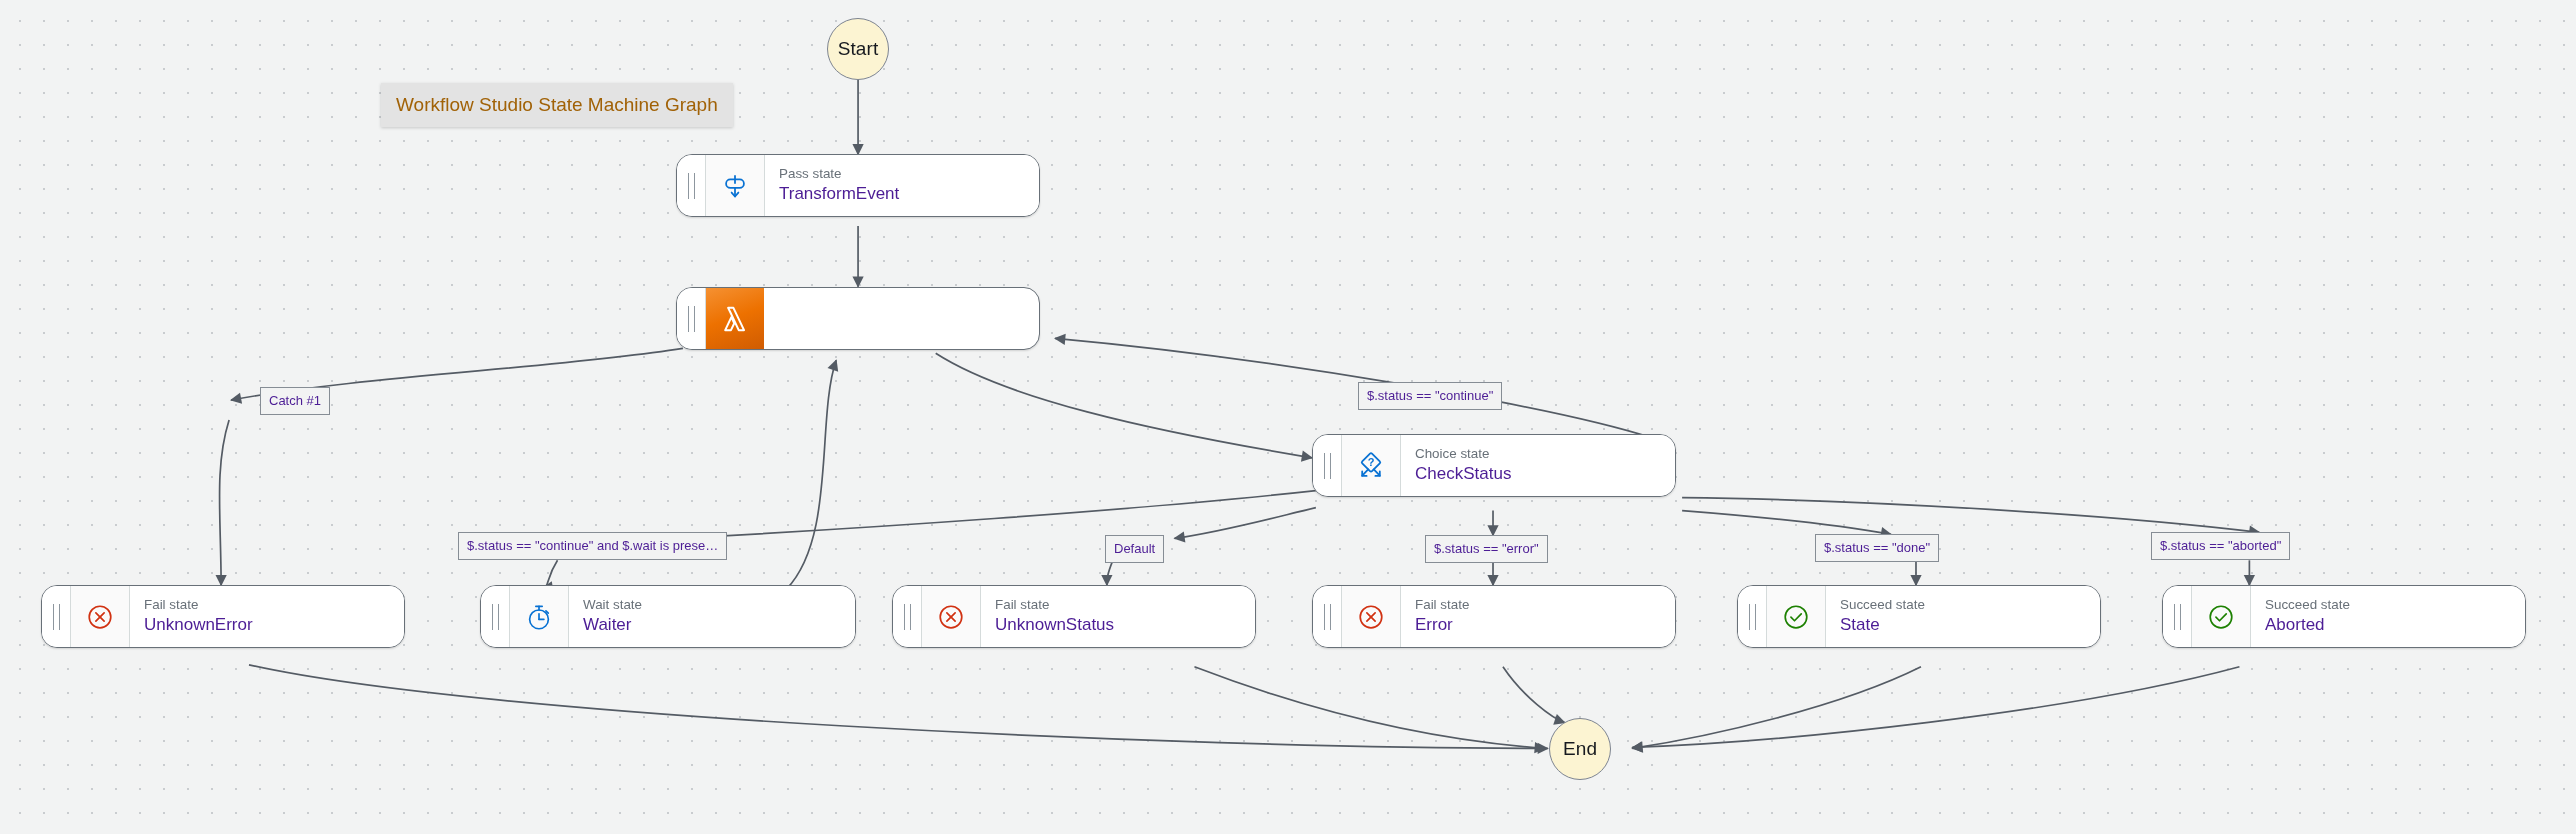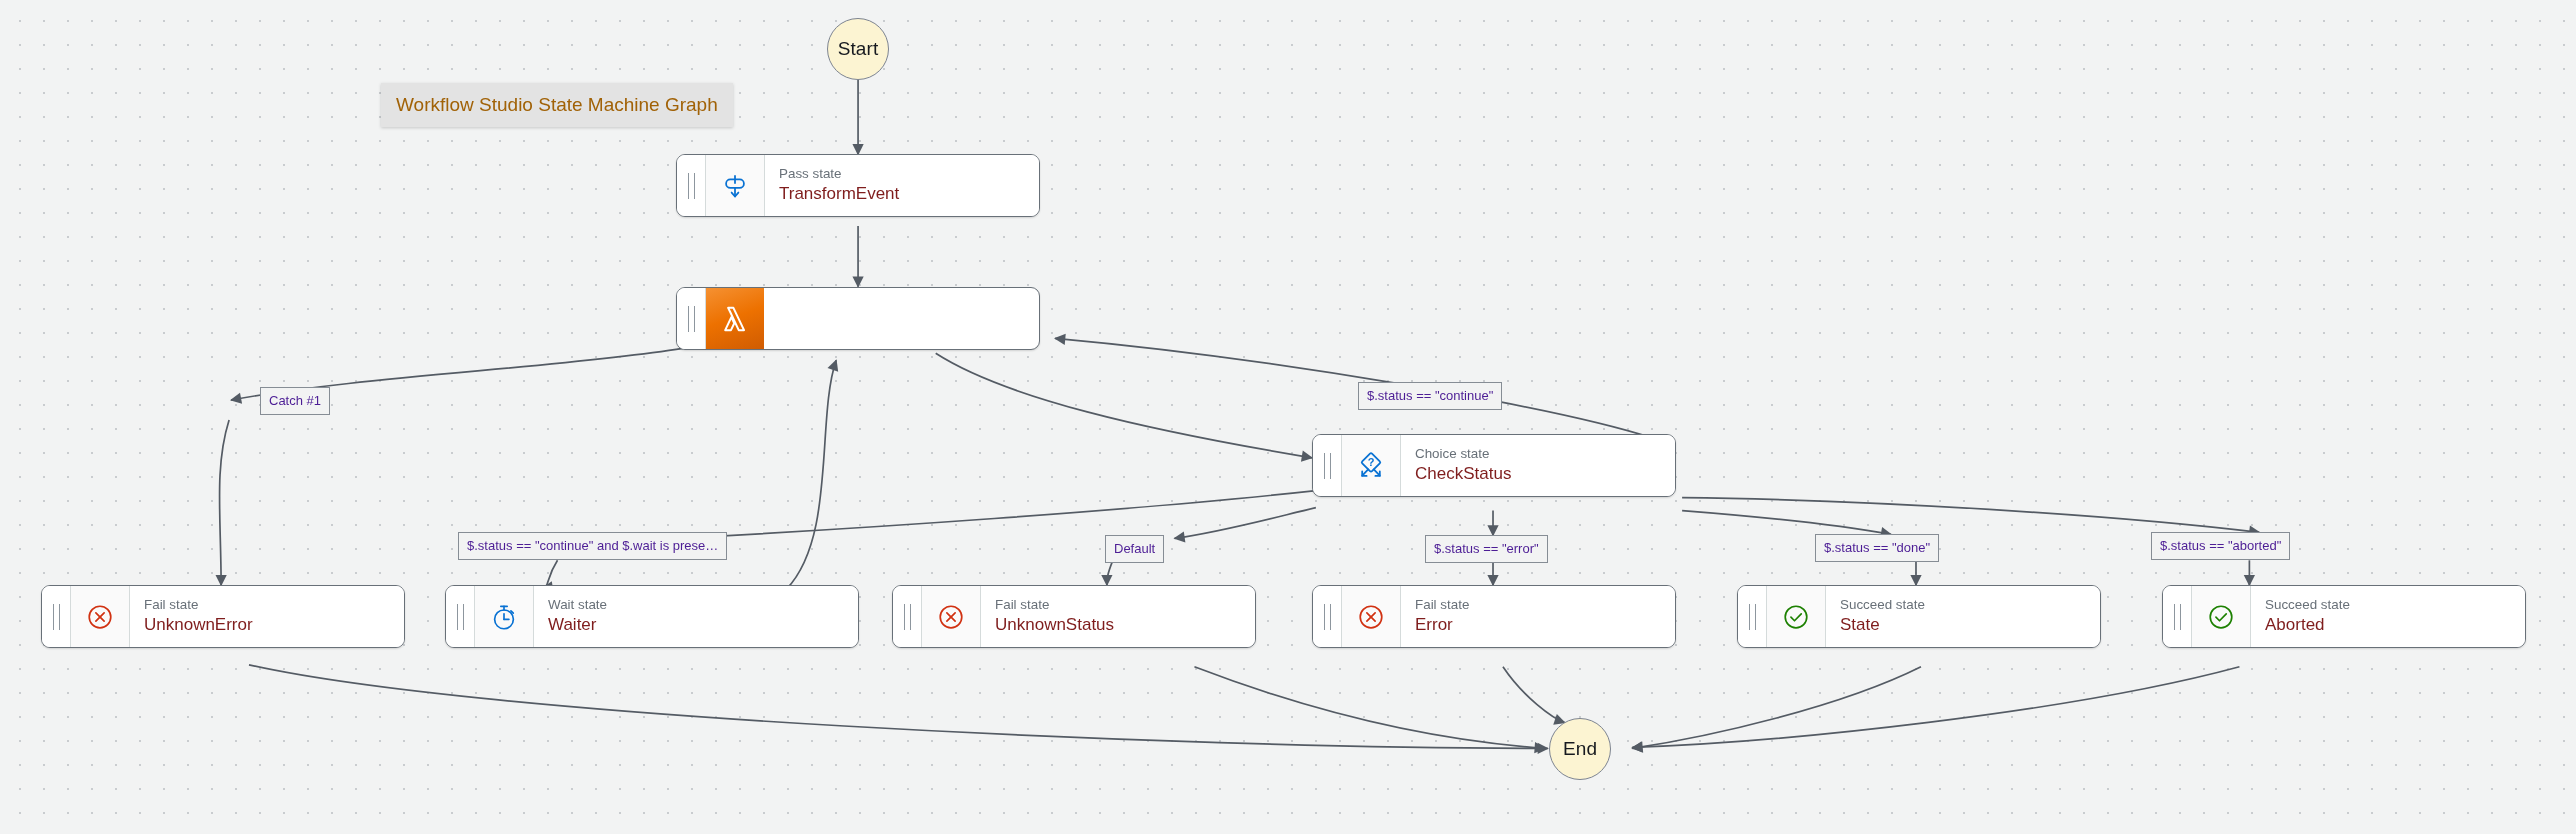"Pass state" .node { border-radius: 9px -> 16px }
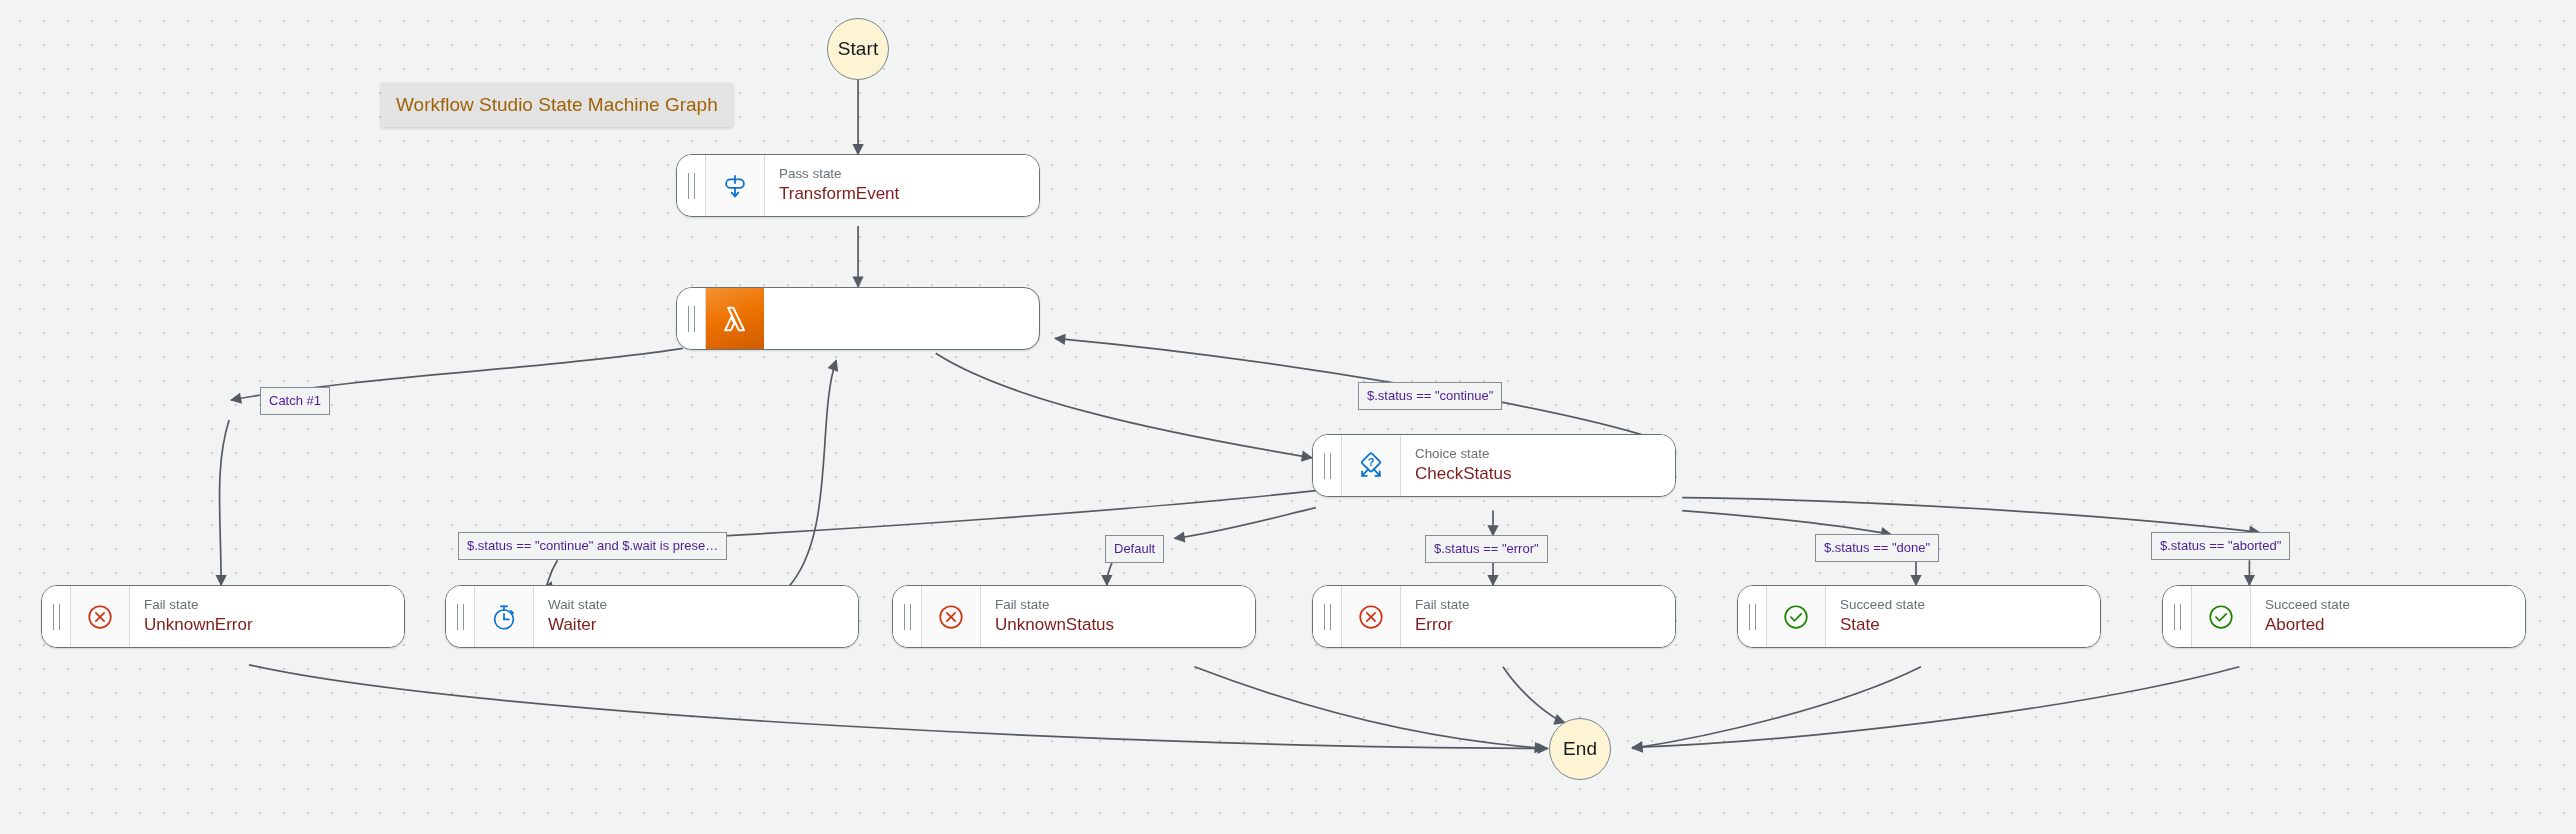"TransformEvent" .name { color: #7f1d1d -> #4c1d95 }
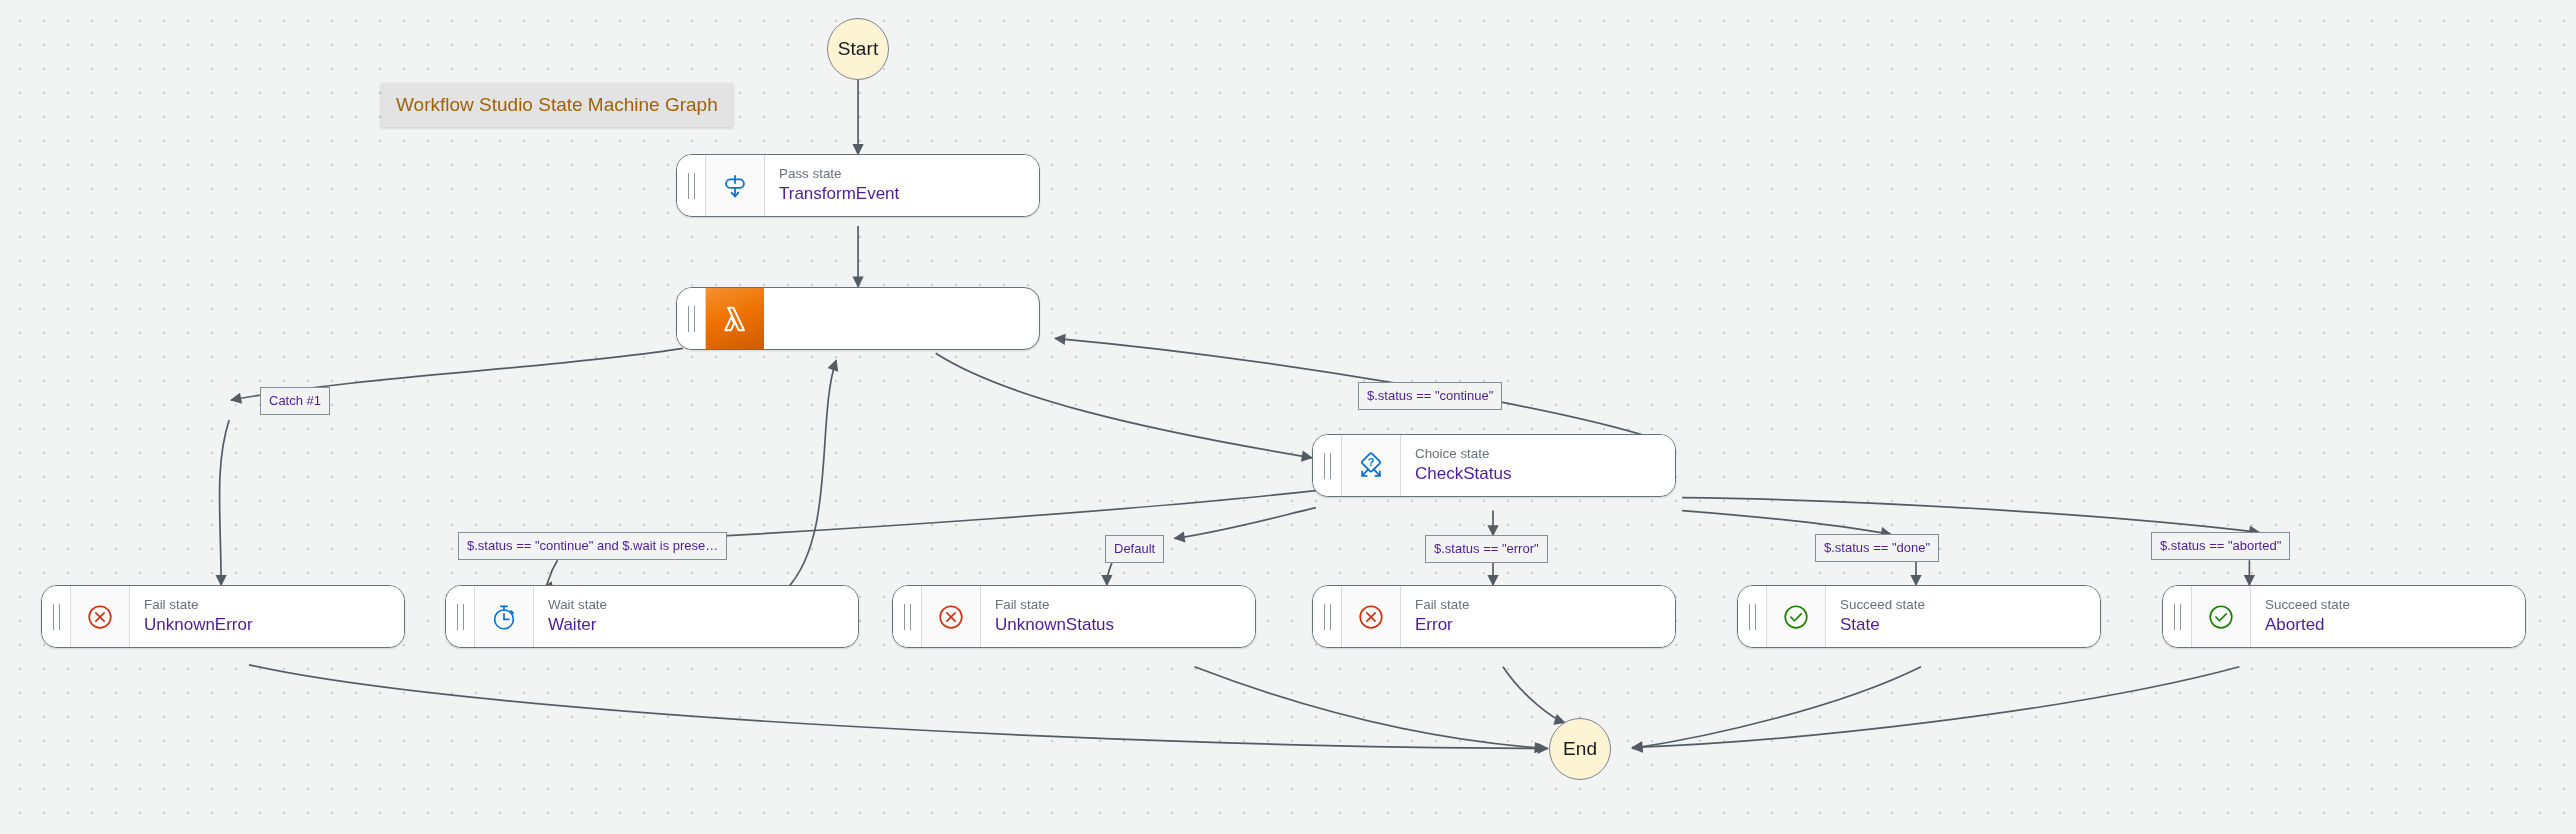"Wait state" div.node { left: 445px -> 480px; width: 414px -> 376px }
